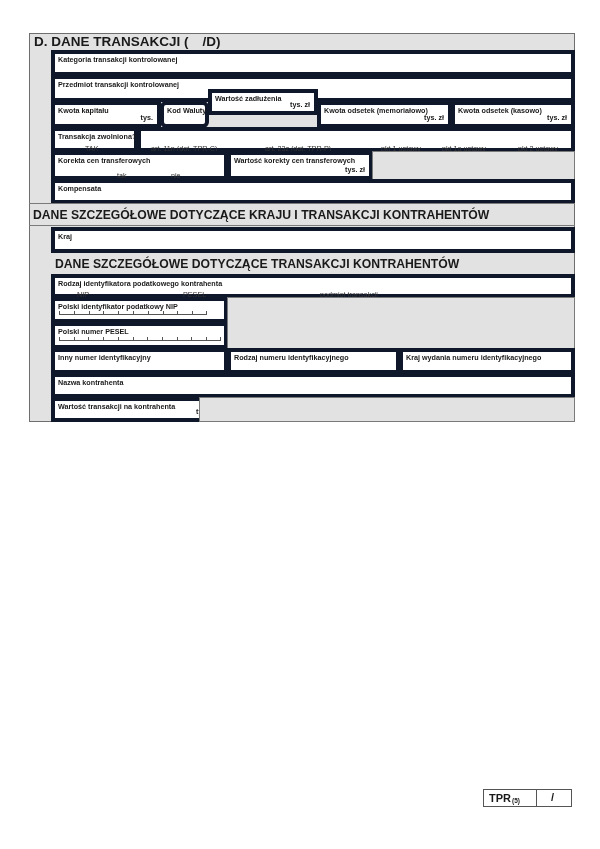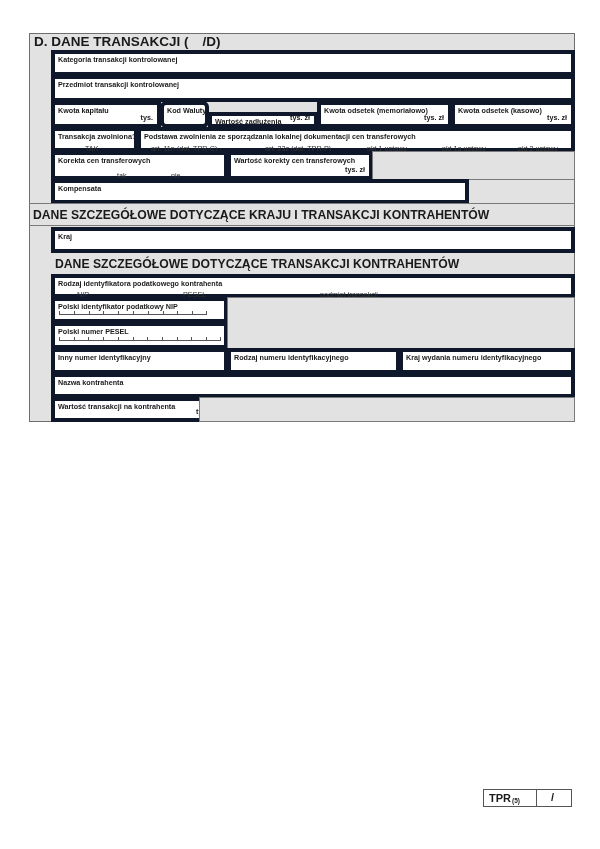"Wartość zadłużenia" div.abs { height: 16px -> 26px; top: 112px -> 89px }
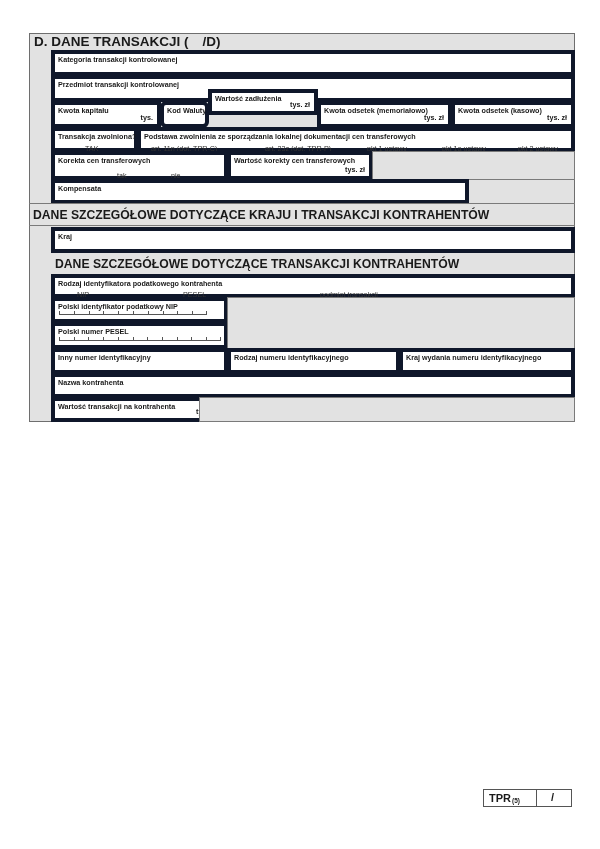"Podstawa zwolnienia ze sporządzania" span.lbl { html: <span>Podstawa zwolnienia ze sporządzania lokalnej dokumentacji cen transferowych</span> -> none }
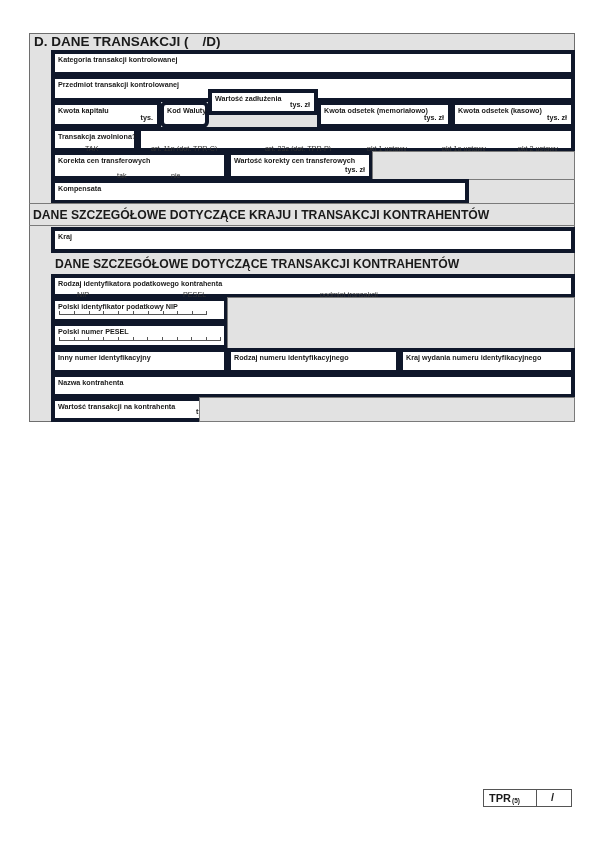"pkt 1 ustawy" span.opt { left: 226px -> 240px }
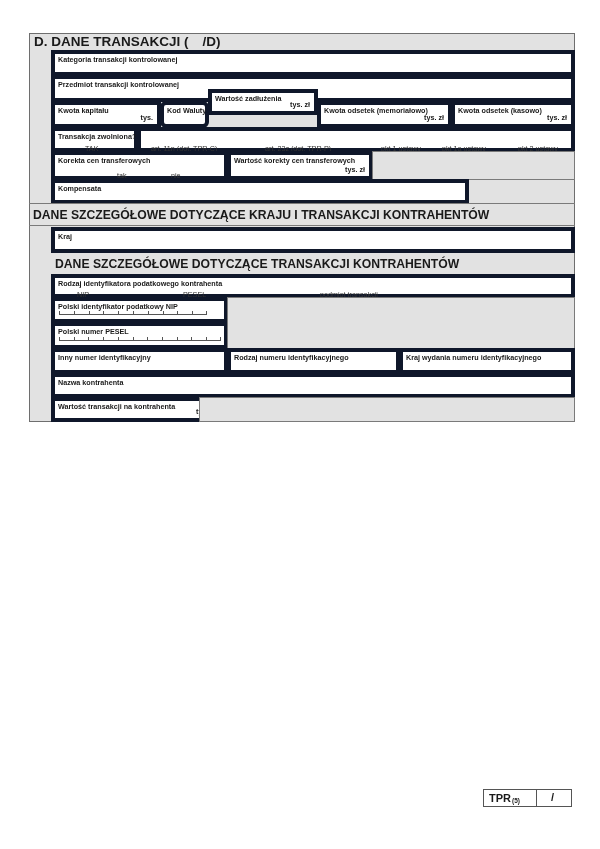"Kompensata" div.abs { width: 418px -> 524px }
